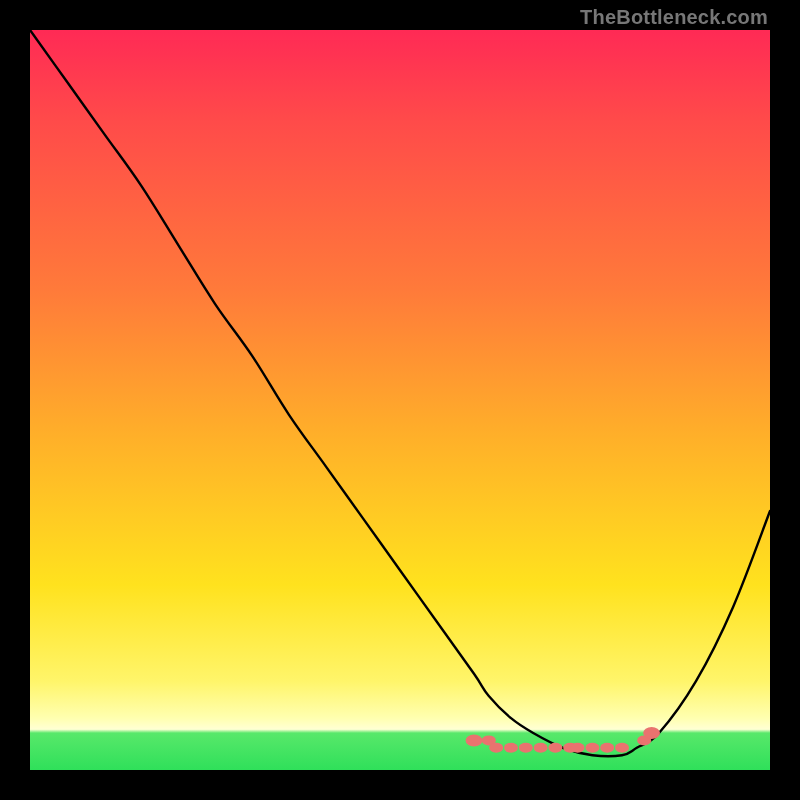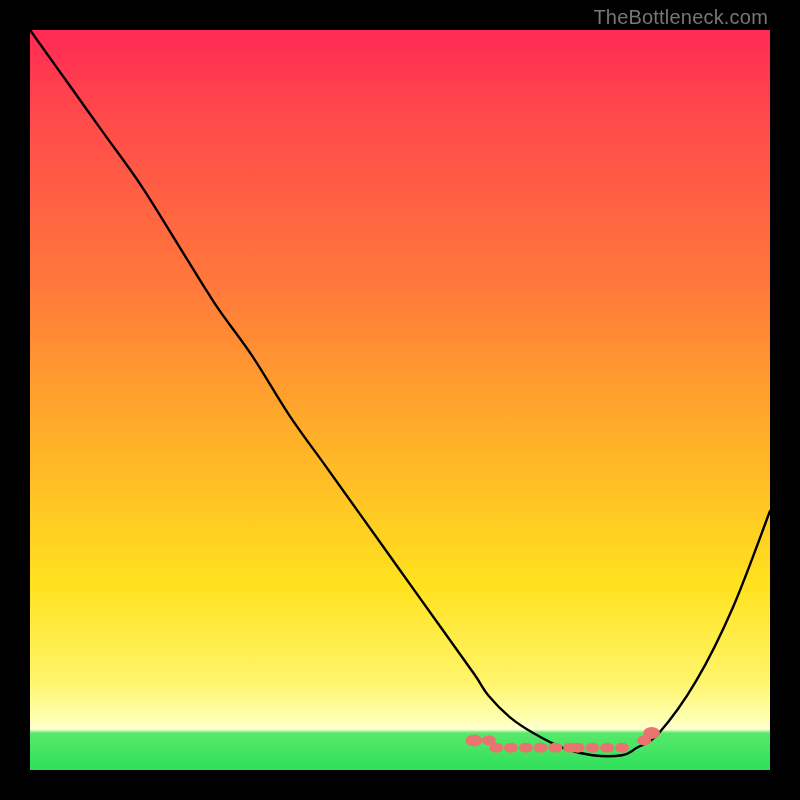"TheBottleneck.com" .watermark { font-weight: 400 -> 700 }
